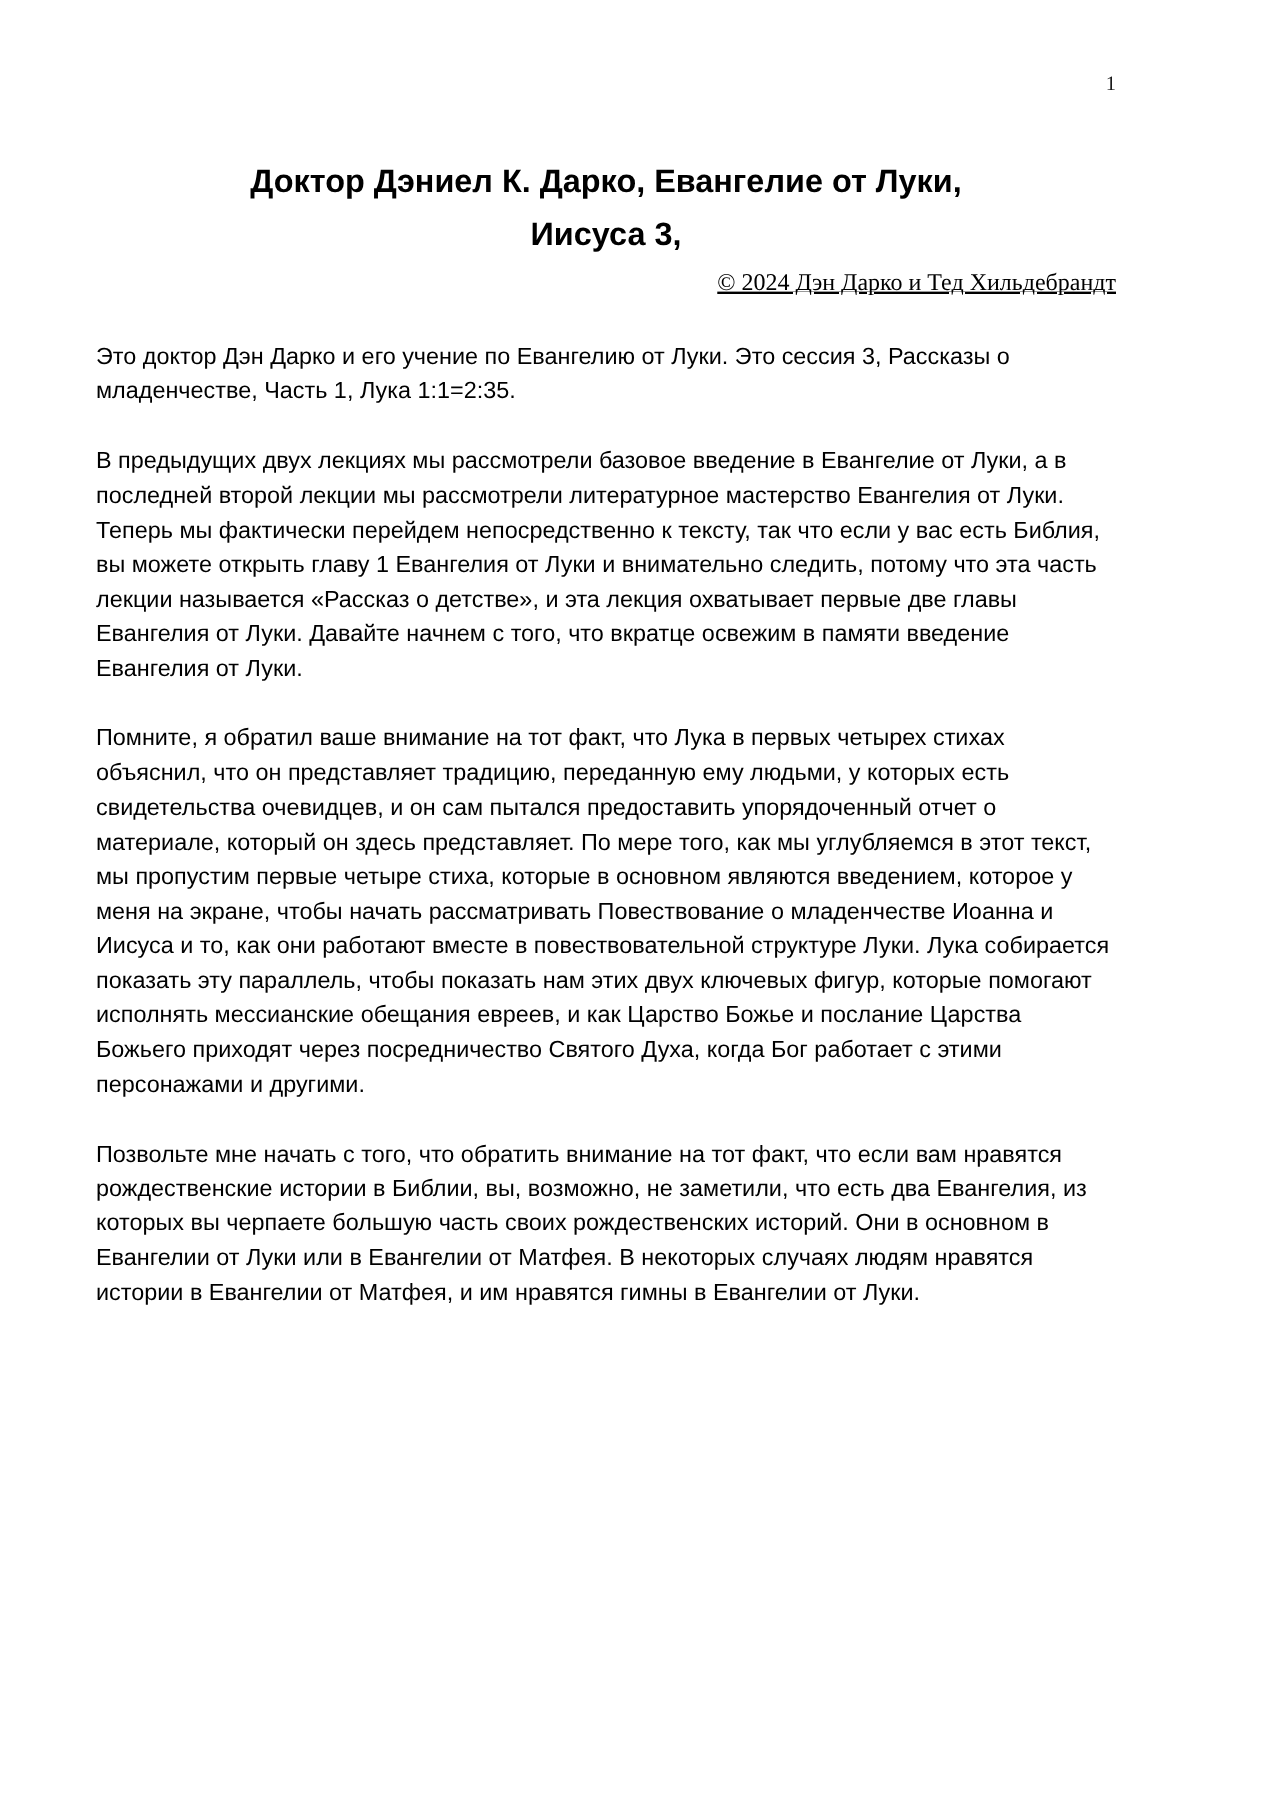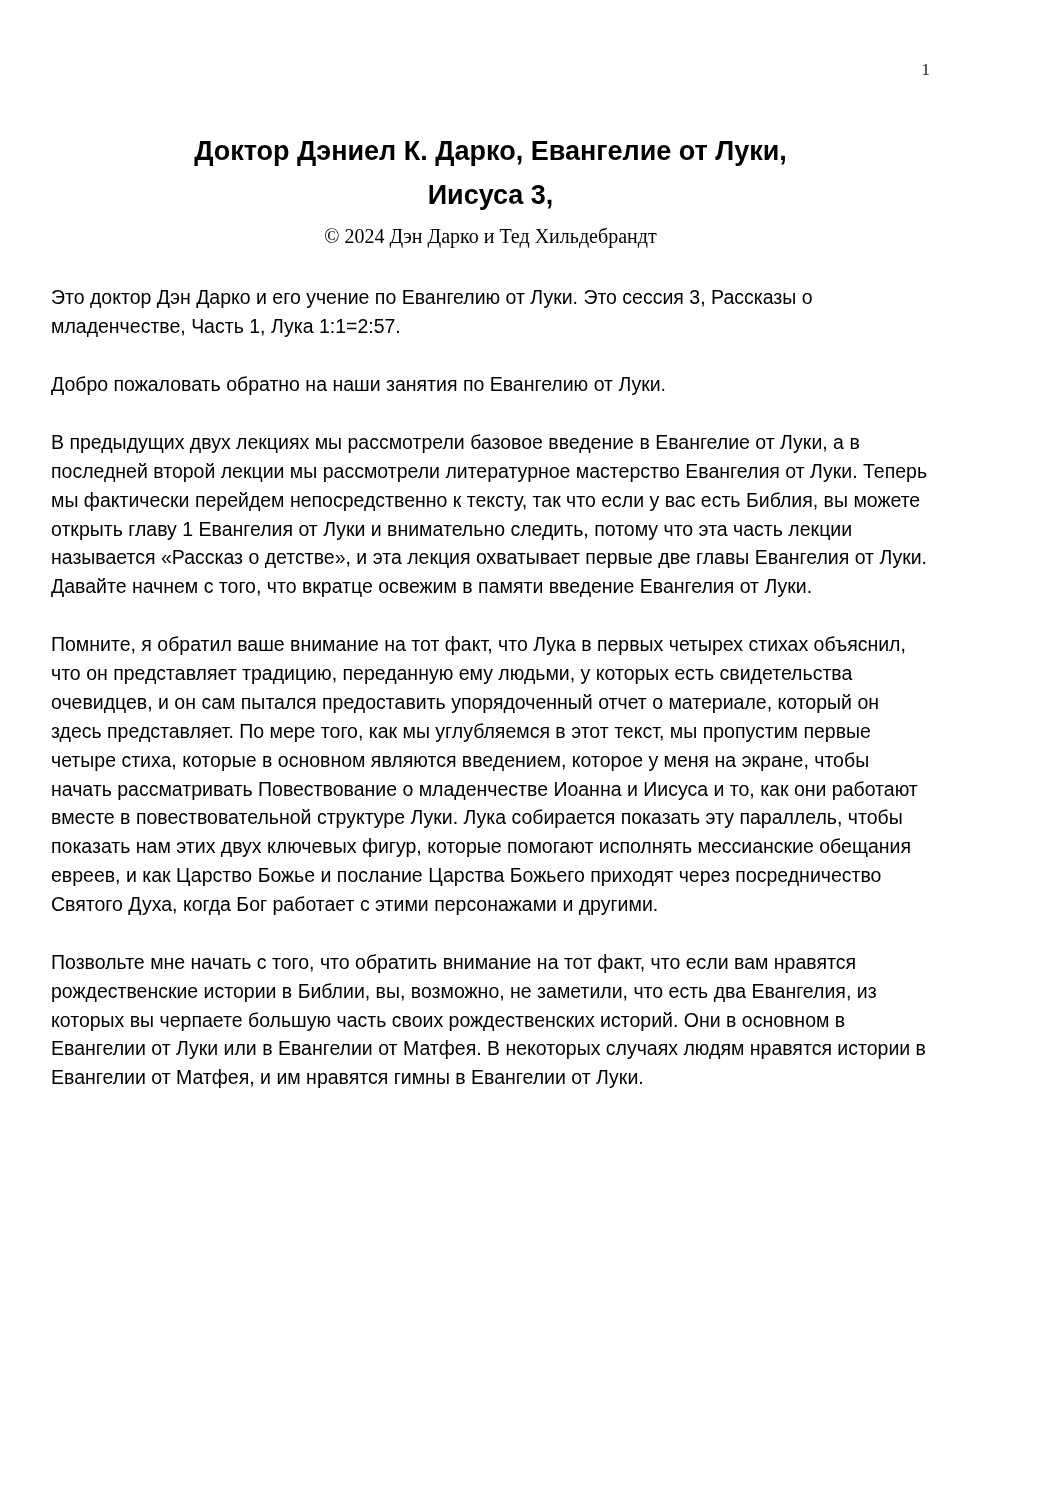"Доктор Дэниел К. Дарко, Евангелие" .content { padding: 130px 128px 60px 51px -> 130px 128px 60px 80px }
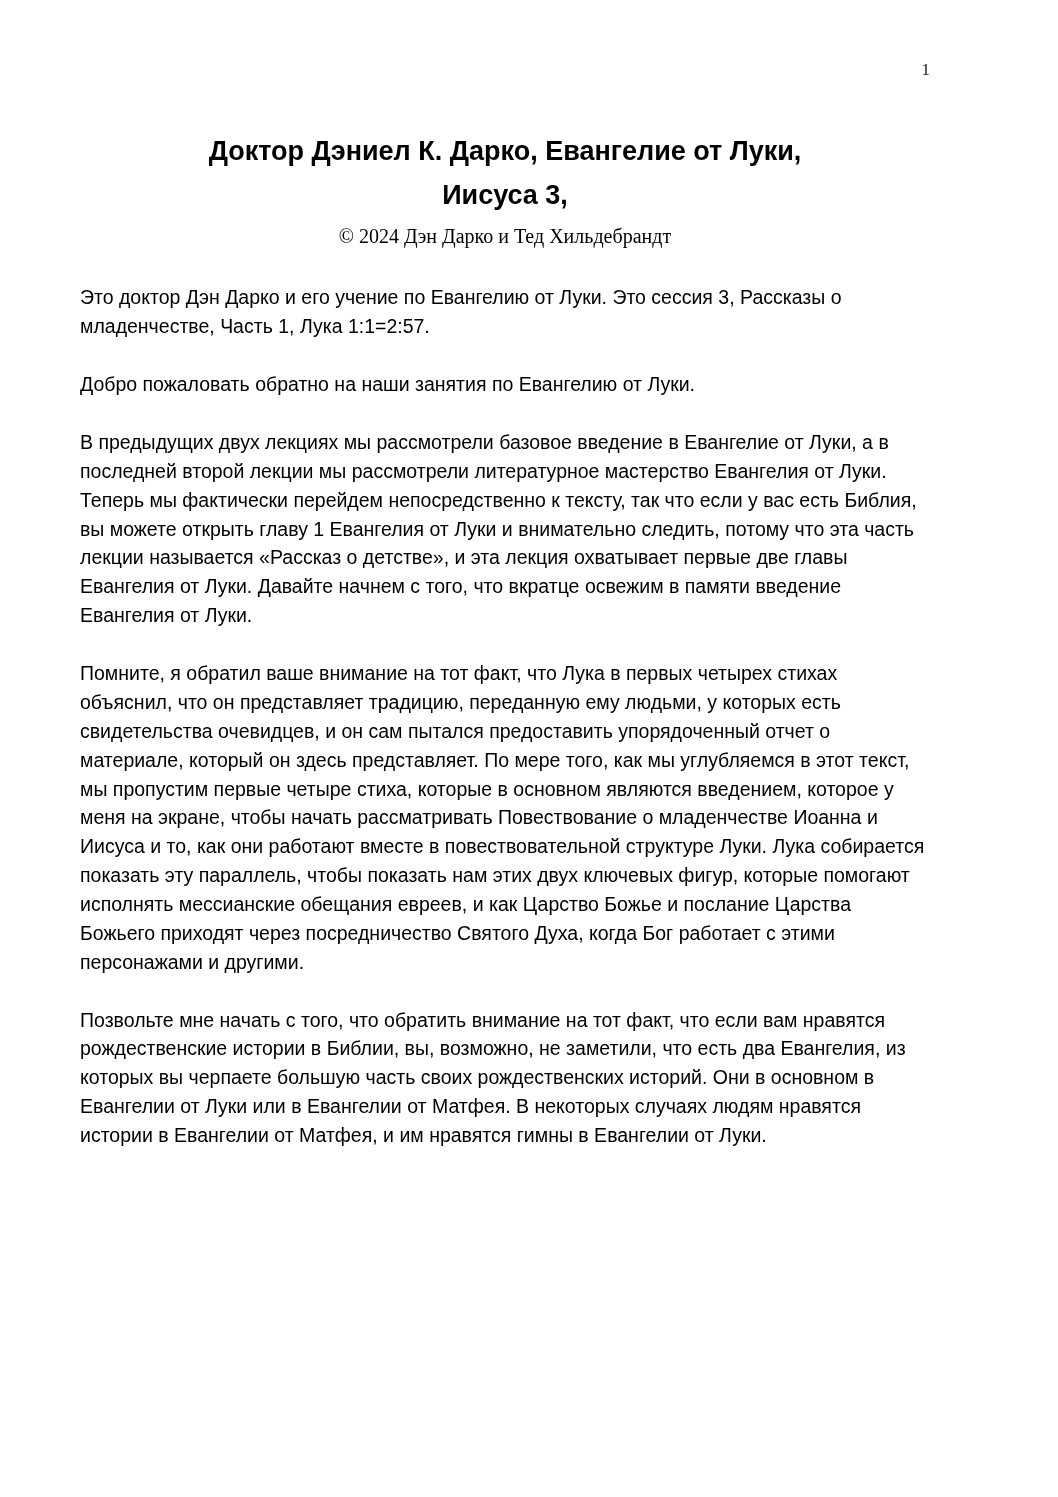"© 2024 Дэн Дарко и" .copyright-line { text-align: center -> right; text-decoration: none -> underline }
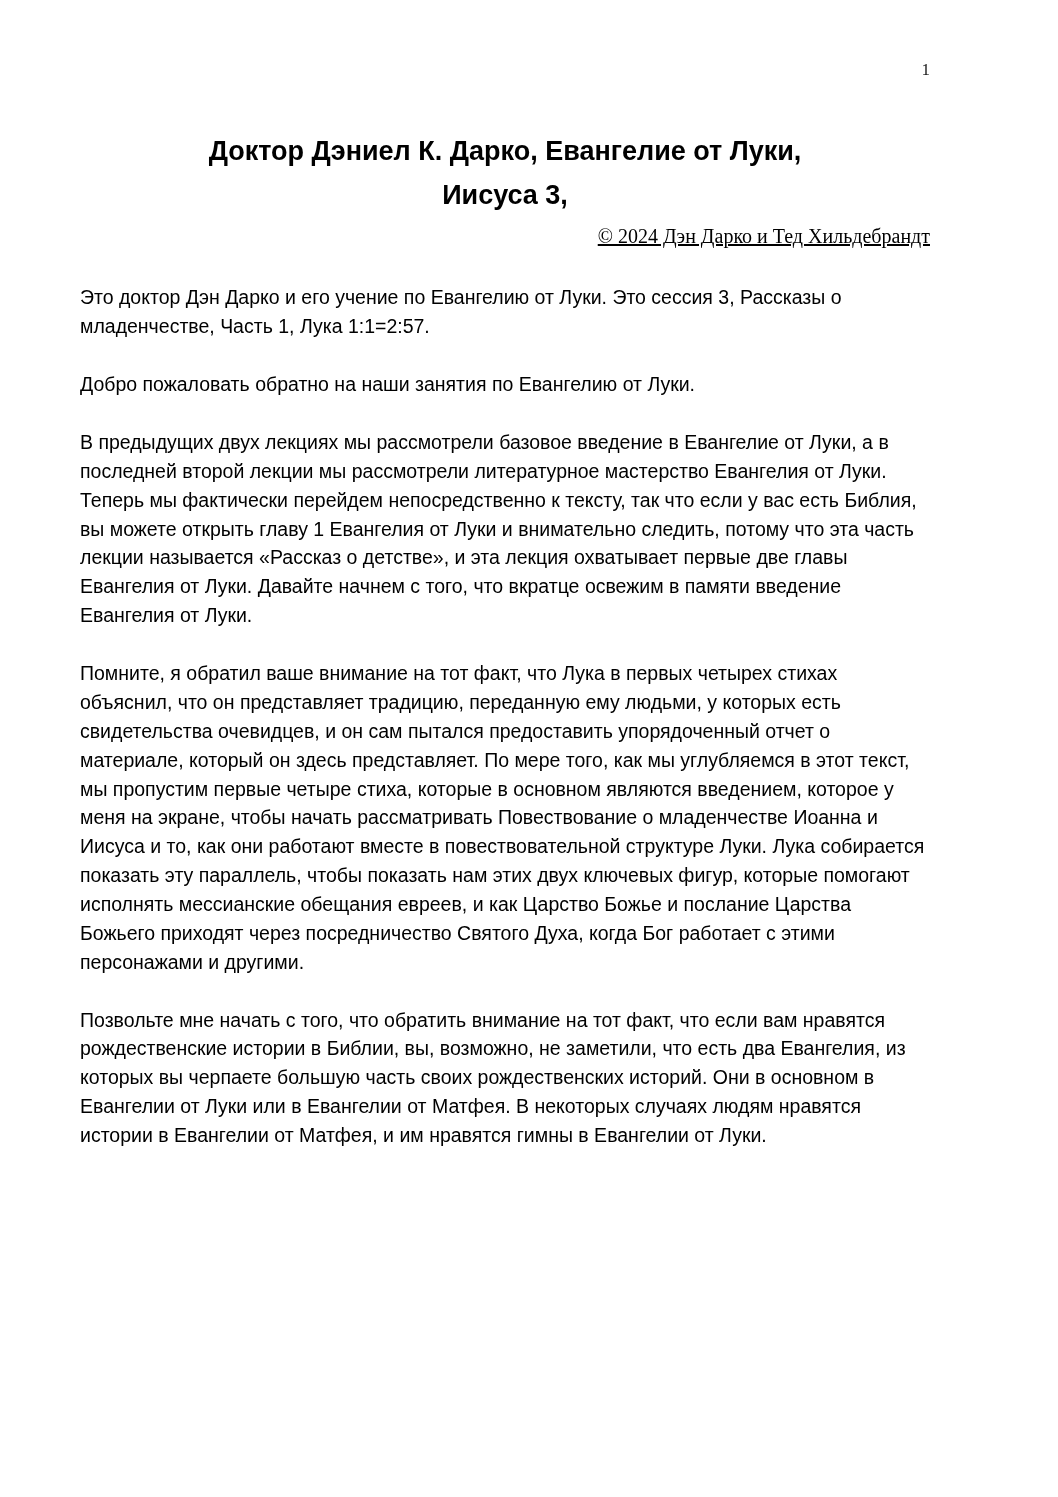"Это доктор Дэн Дарко и" p { text: 2:57 -> 2:35 }
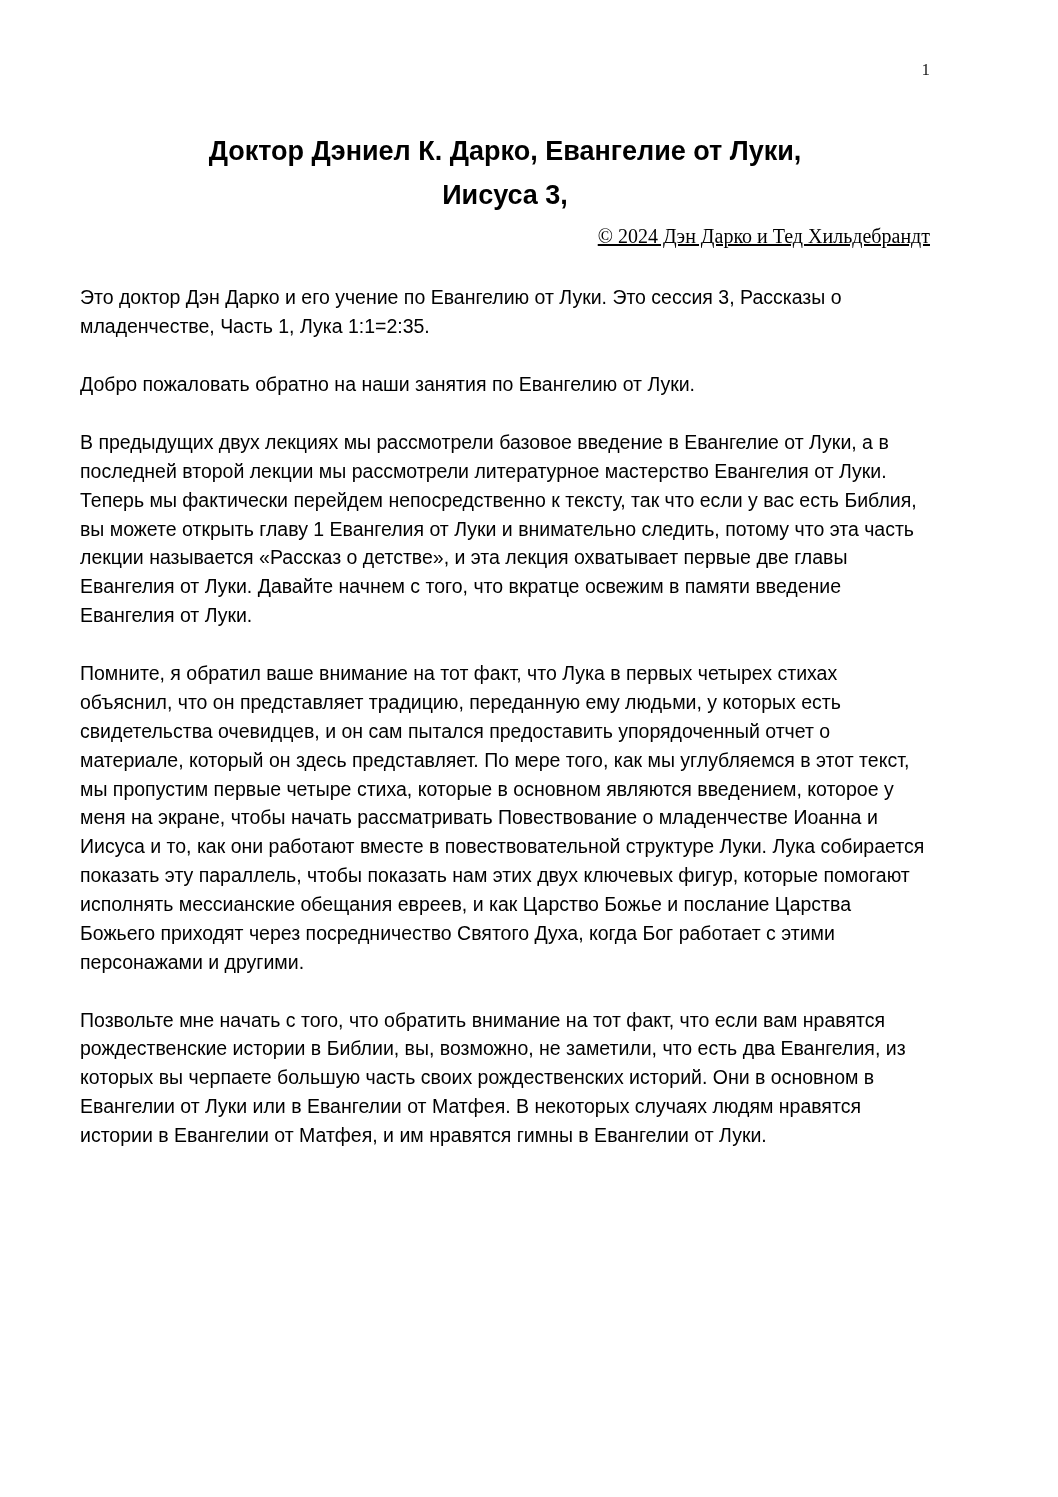"Добро пожаловать обратно на наши" p { html: <p>Добро пожаловать обратно на наши занятия по Евангелию от Луки.</p> -> none }
